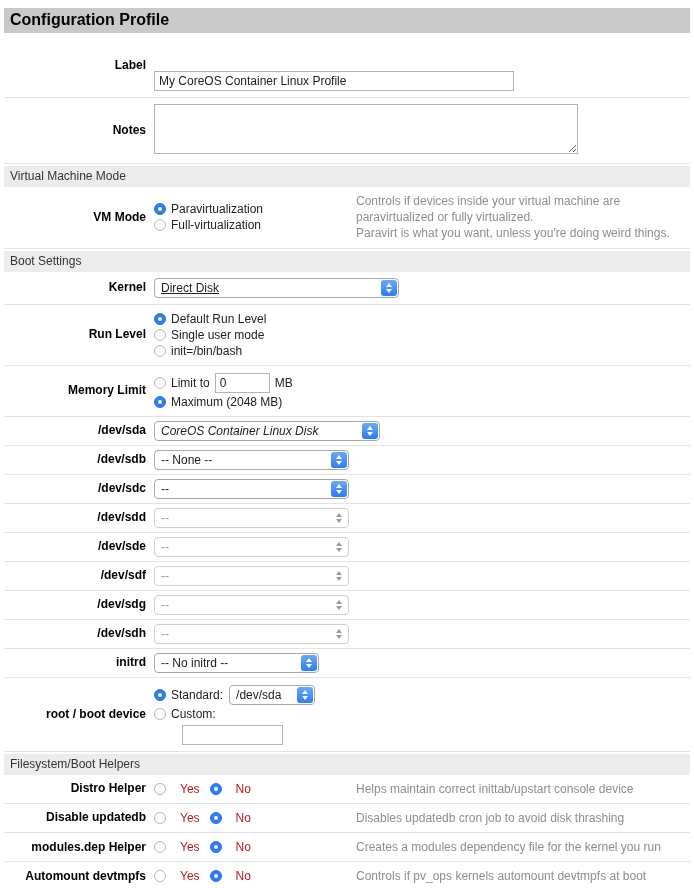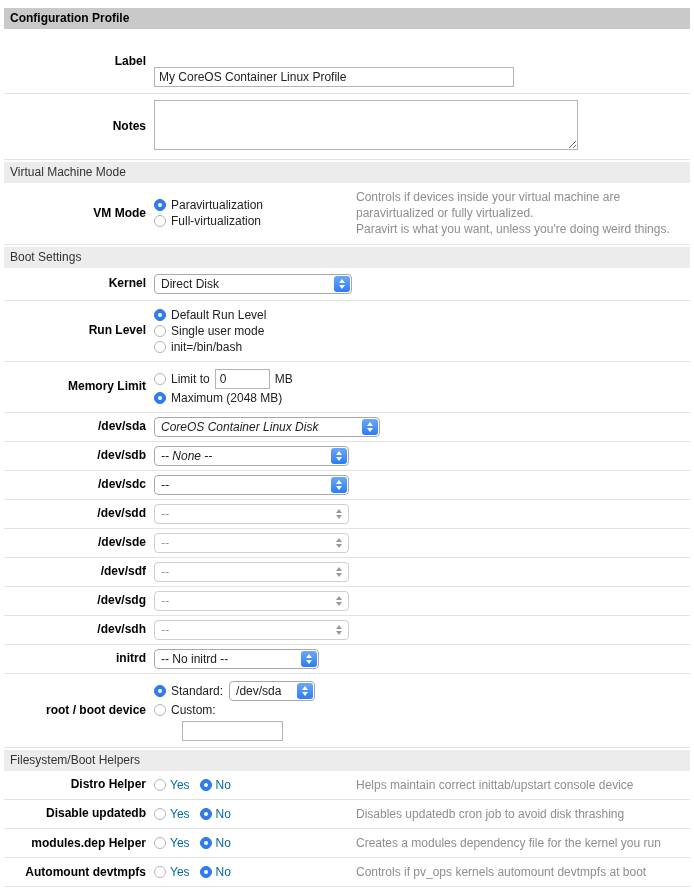"Configuration Profile" .titlebar { font-size: 12px -> 16px }
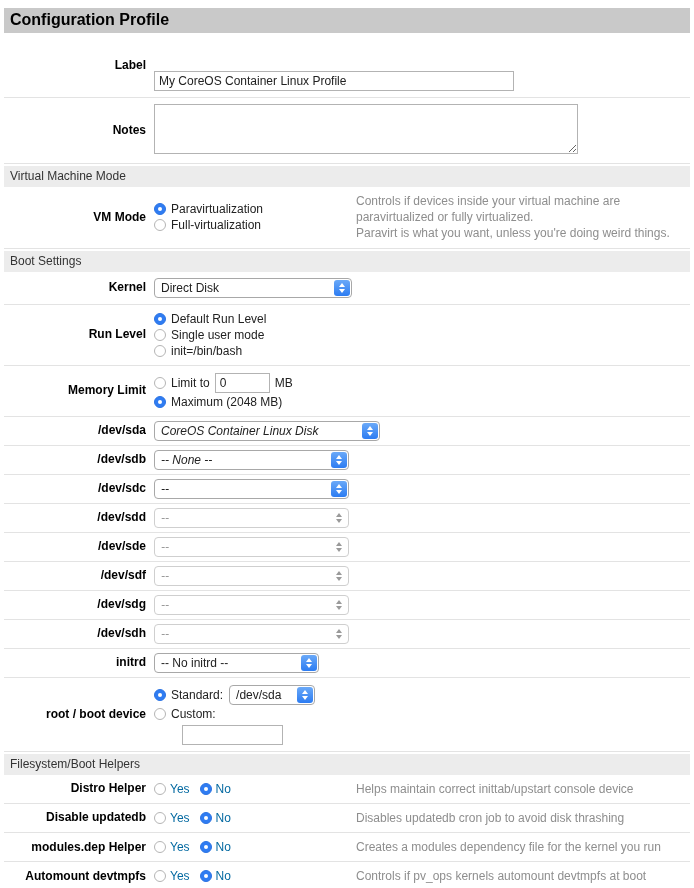"Direct Disk" .w245 { text-decoration: none -> underline; width: 198px -> 245px }
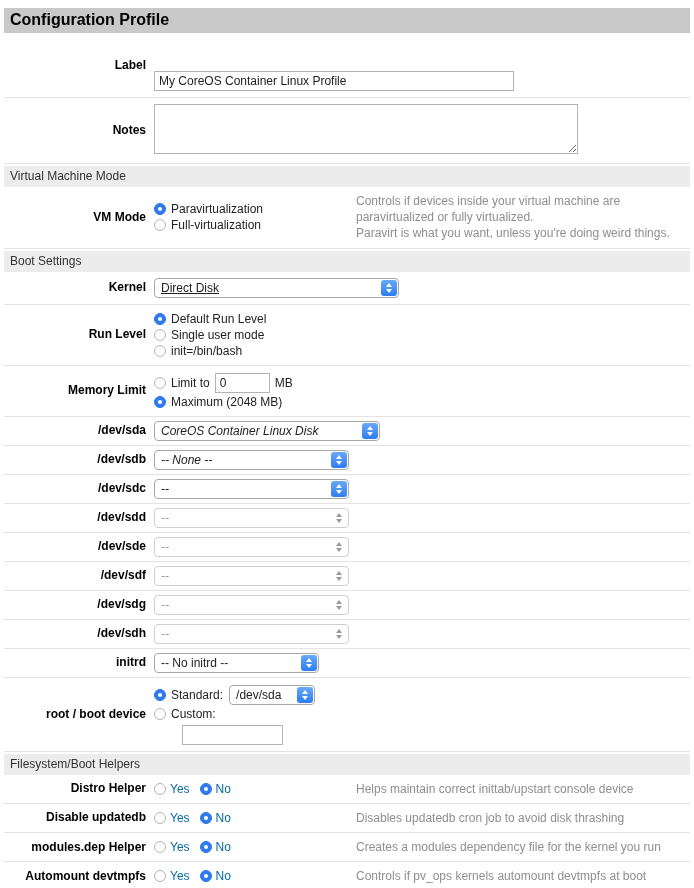"-- None --" .w195 { font-style: italic -> none }
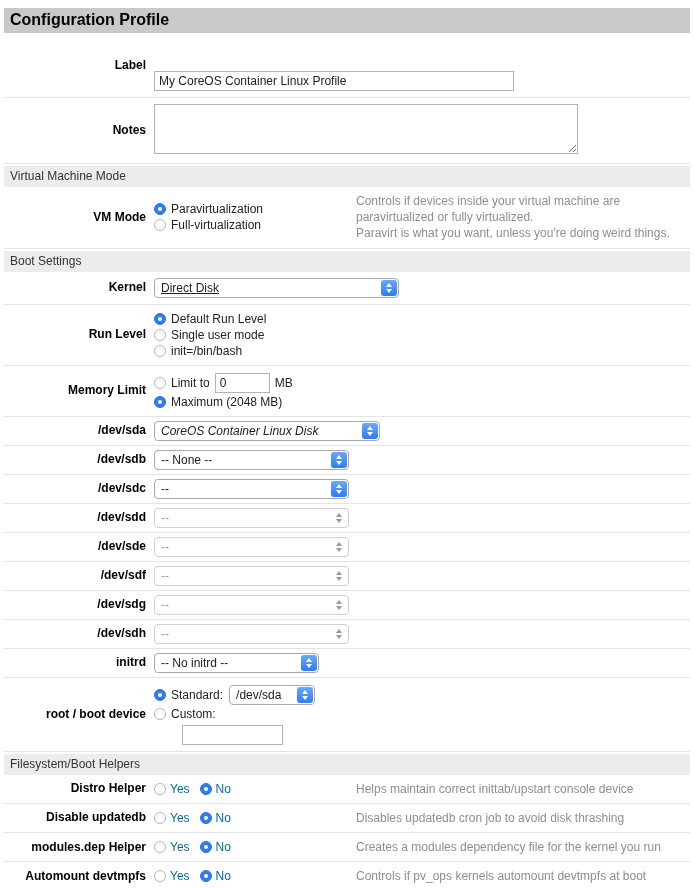"Yes" .inline-opts .opt-text { color: #0369a1 -> #b91c1c; margin-left: 4px -> 14px }
